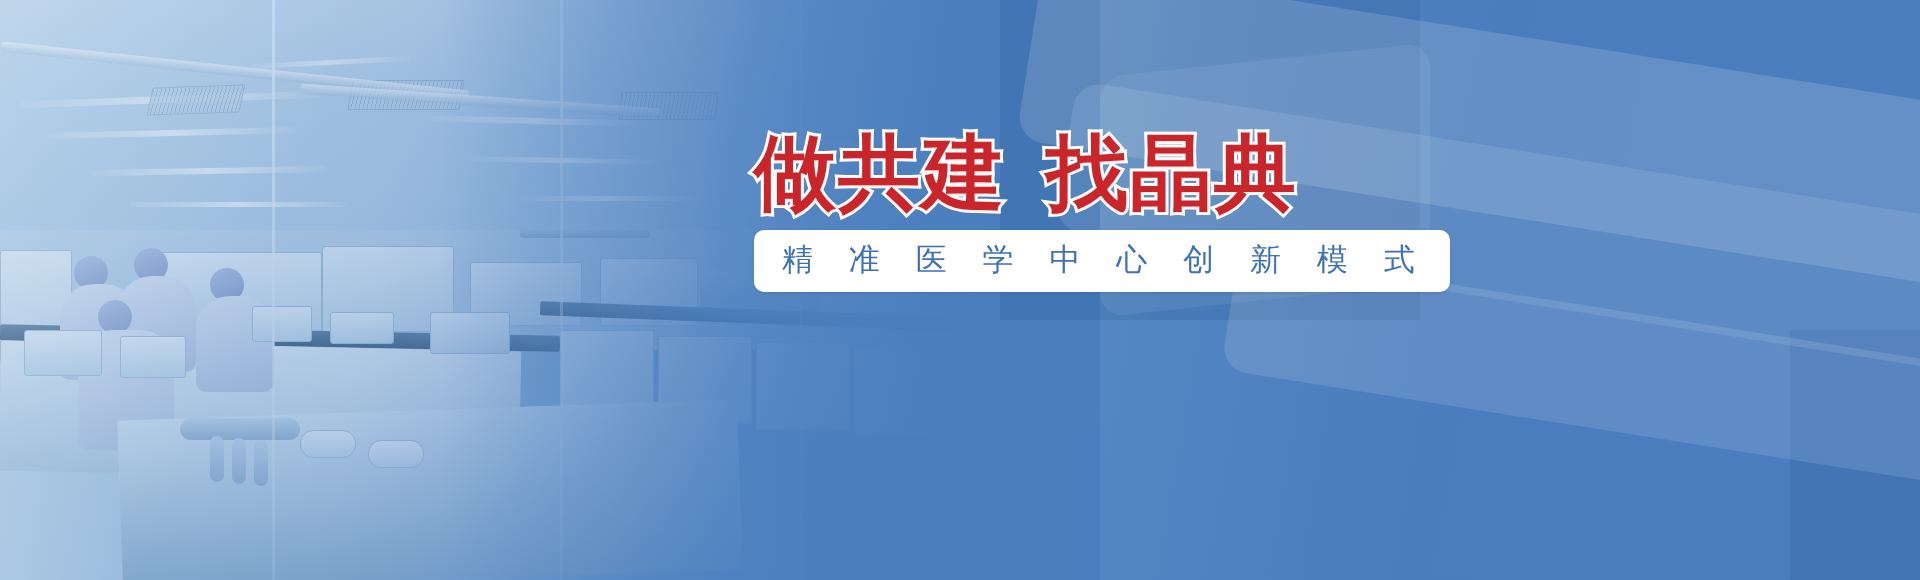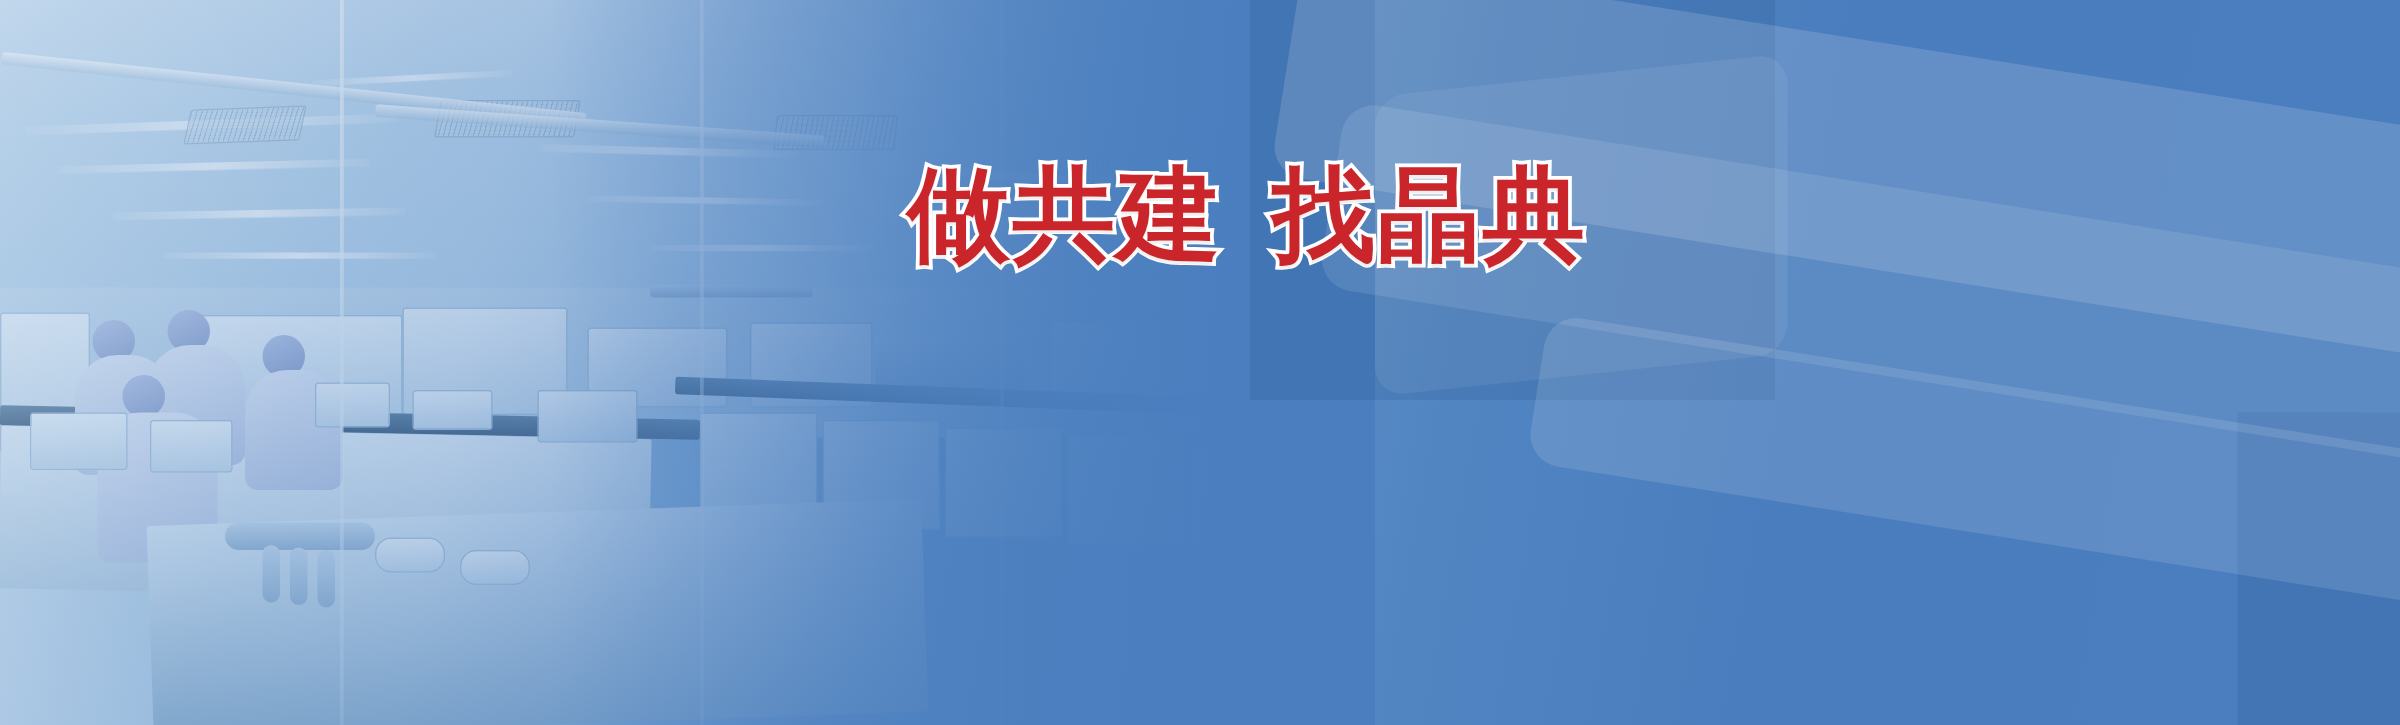"做共建 找晶典" .text-block { left: 726px -> 754px }
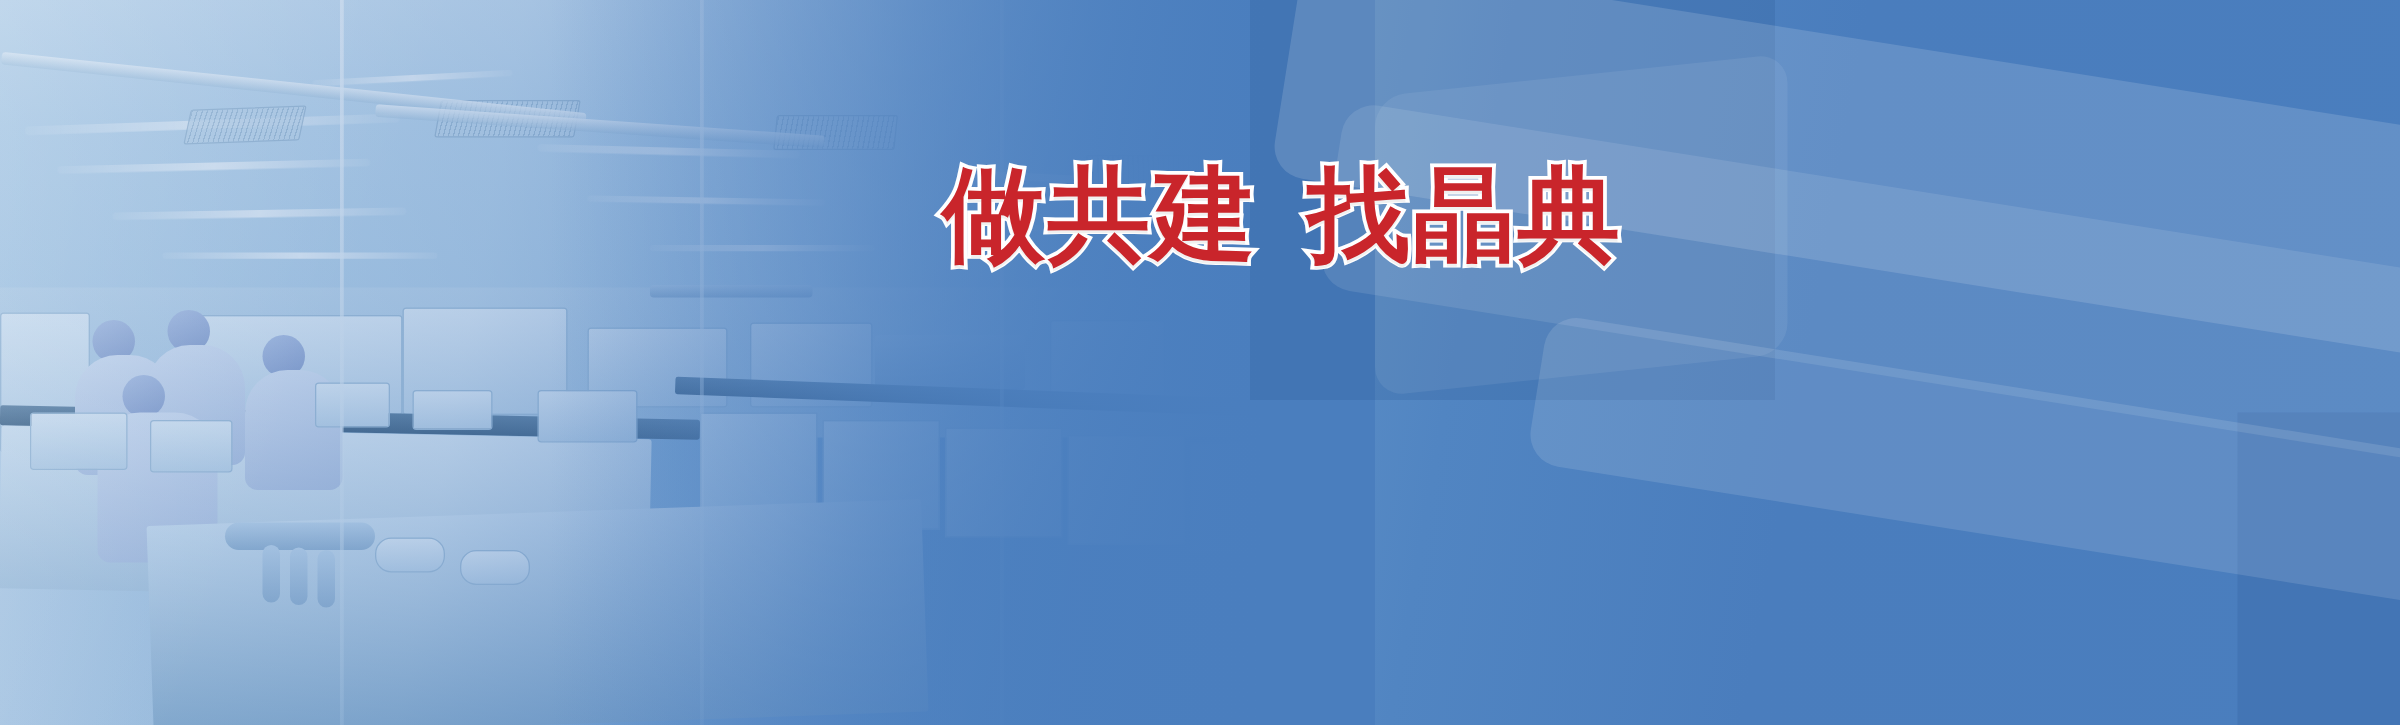"精 准 医 学 中" div.pill { html: none -> <div> <span>精 准 医 学 中 心 创 新 模 式</span> </div> }
